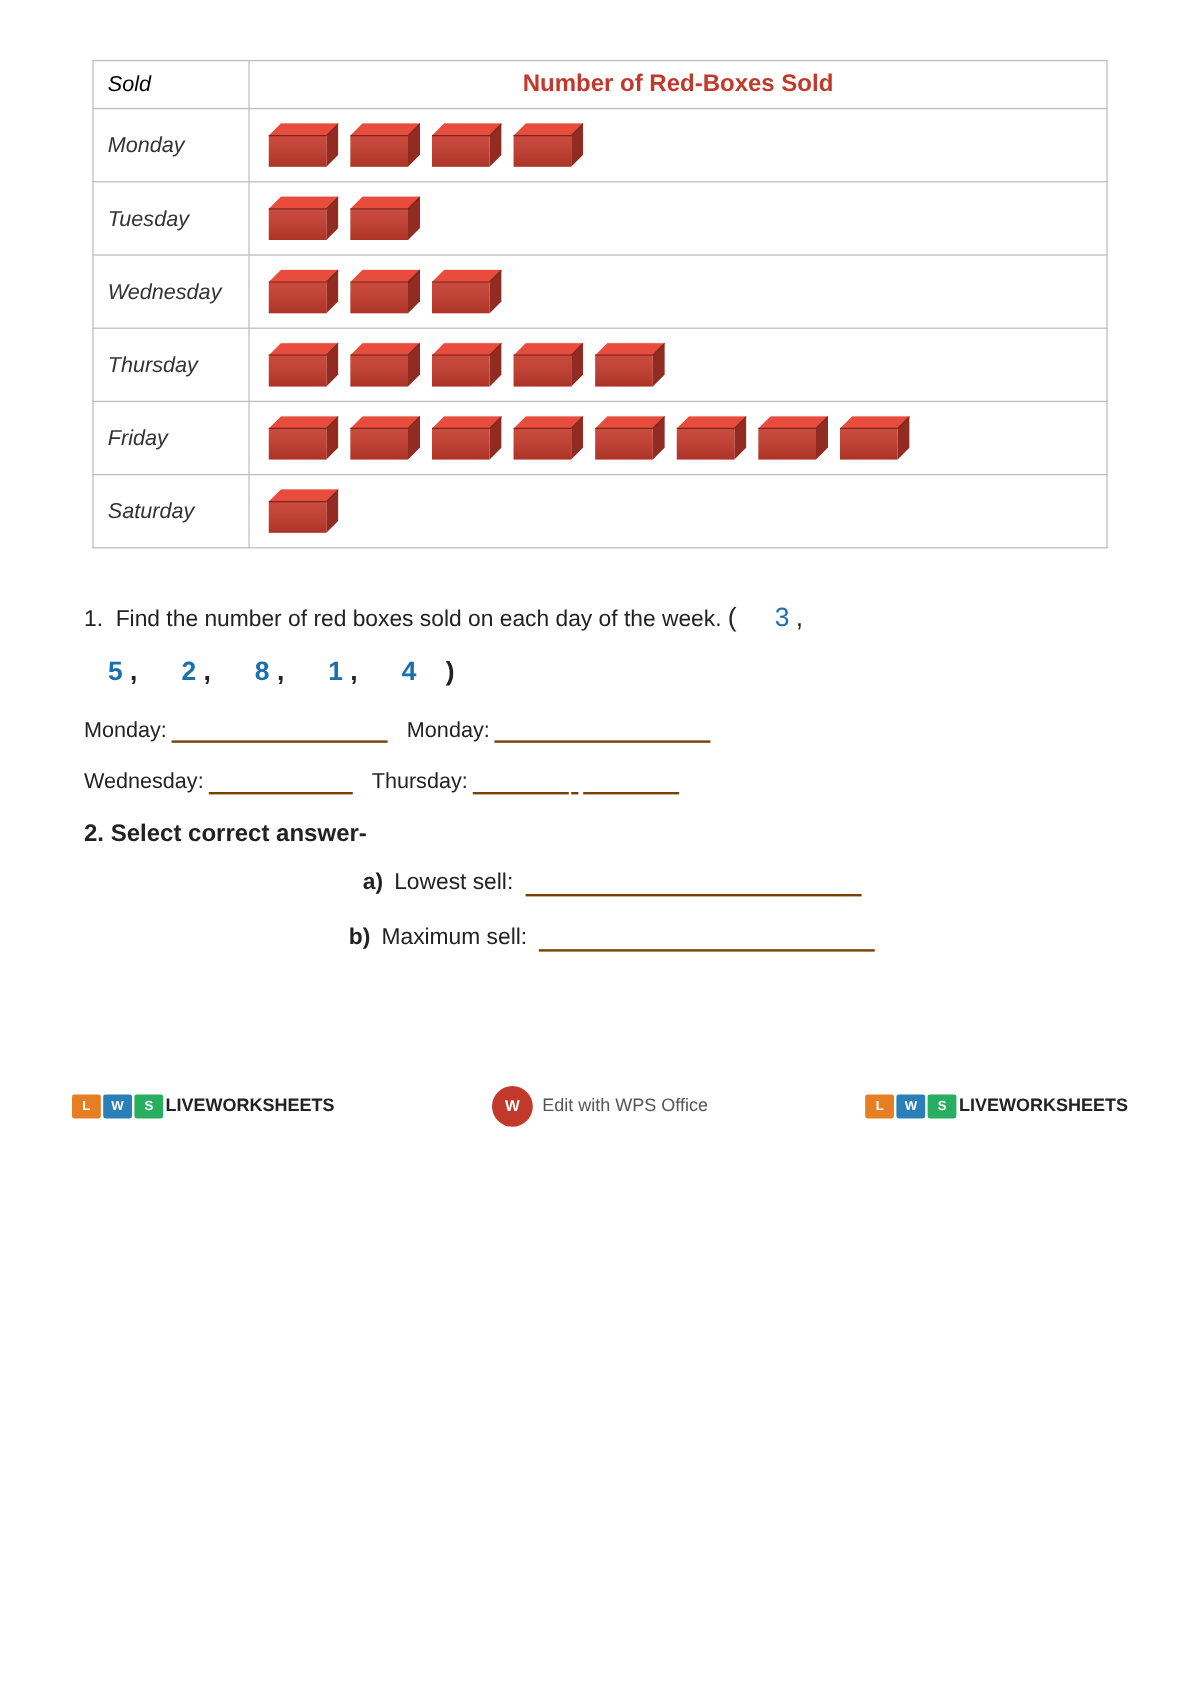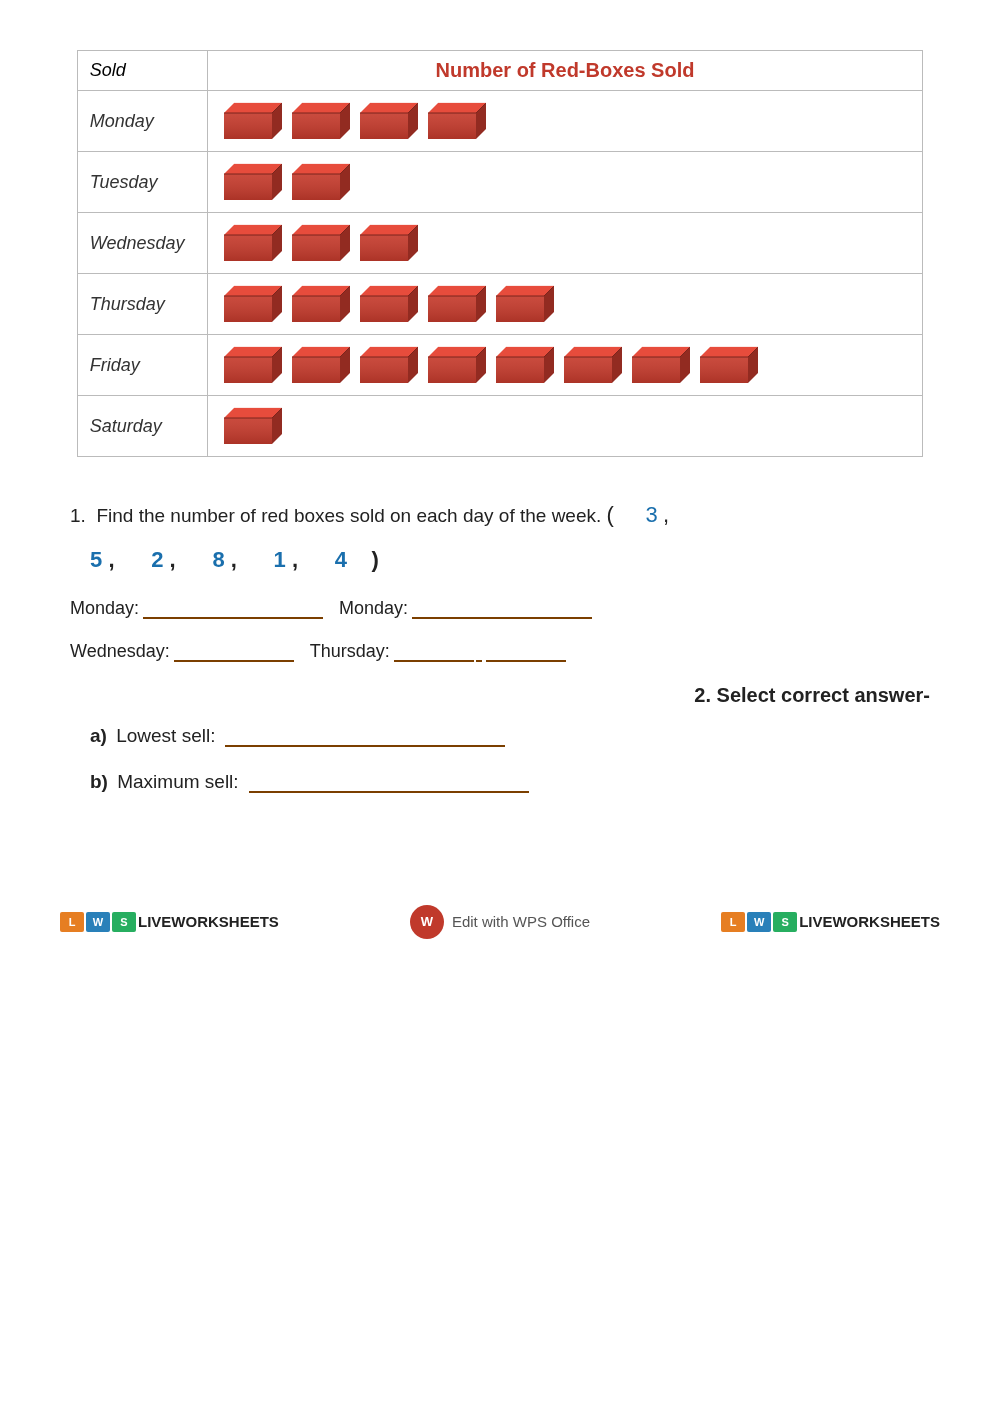"2. Select correct answer-" .q2-title { text-align: right -> none }
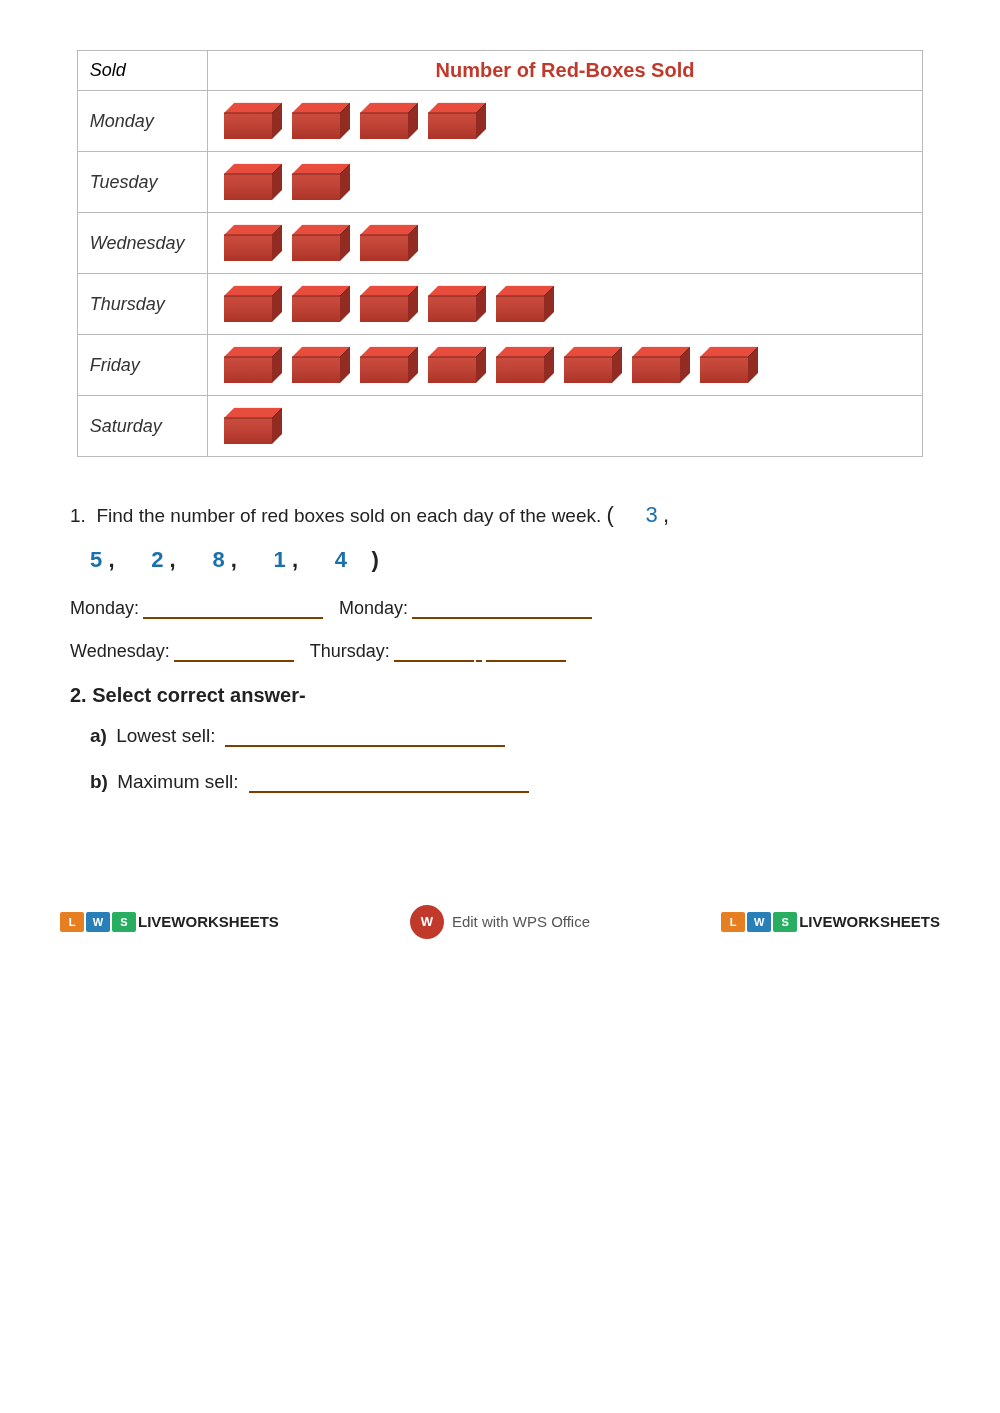"a) Lowest sell:" .q2-item { justify-content: none -> center }
